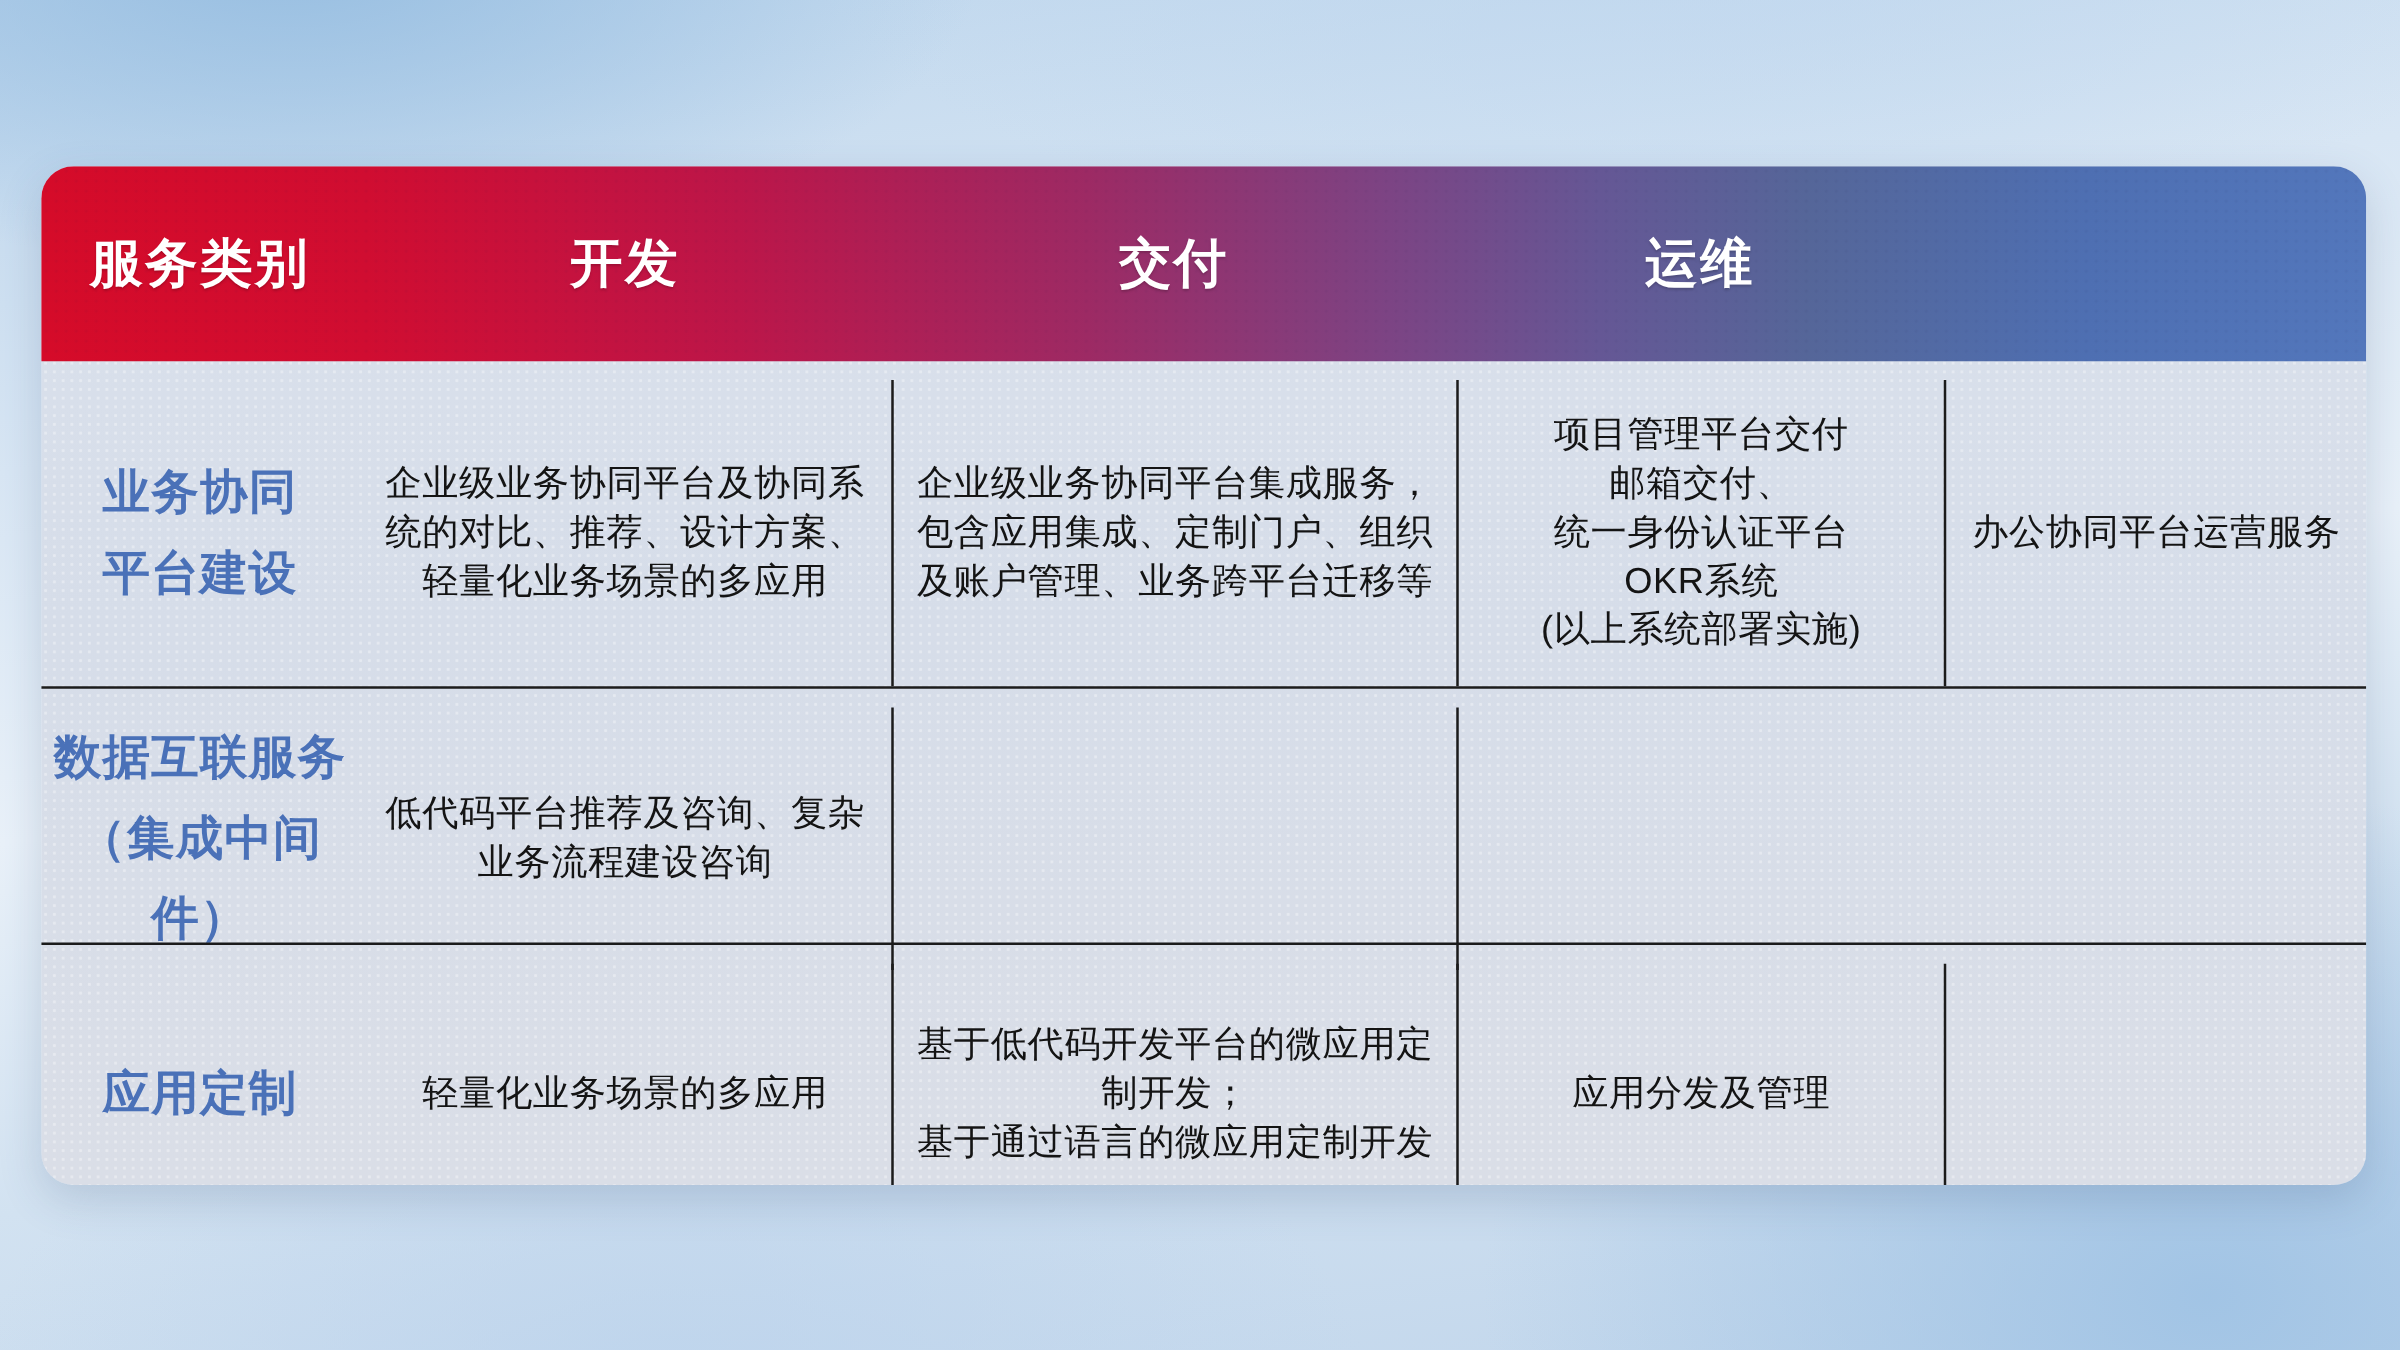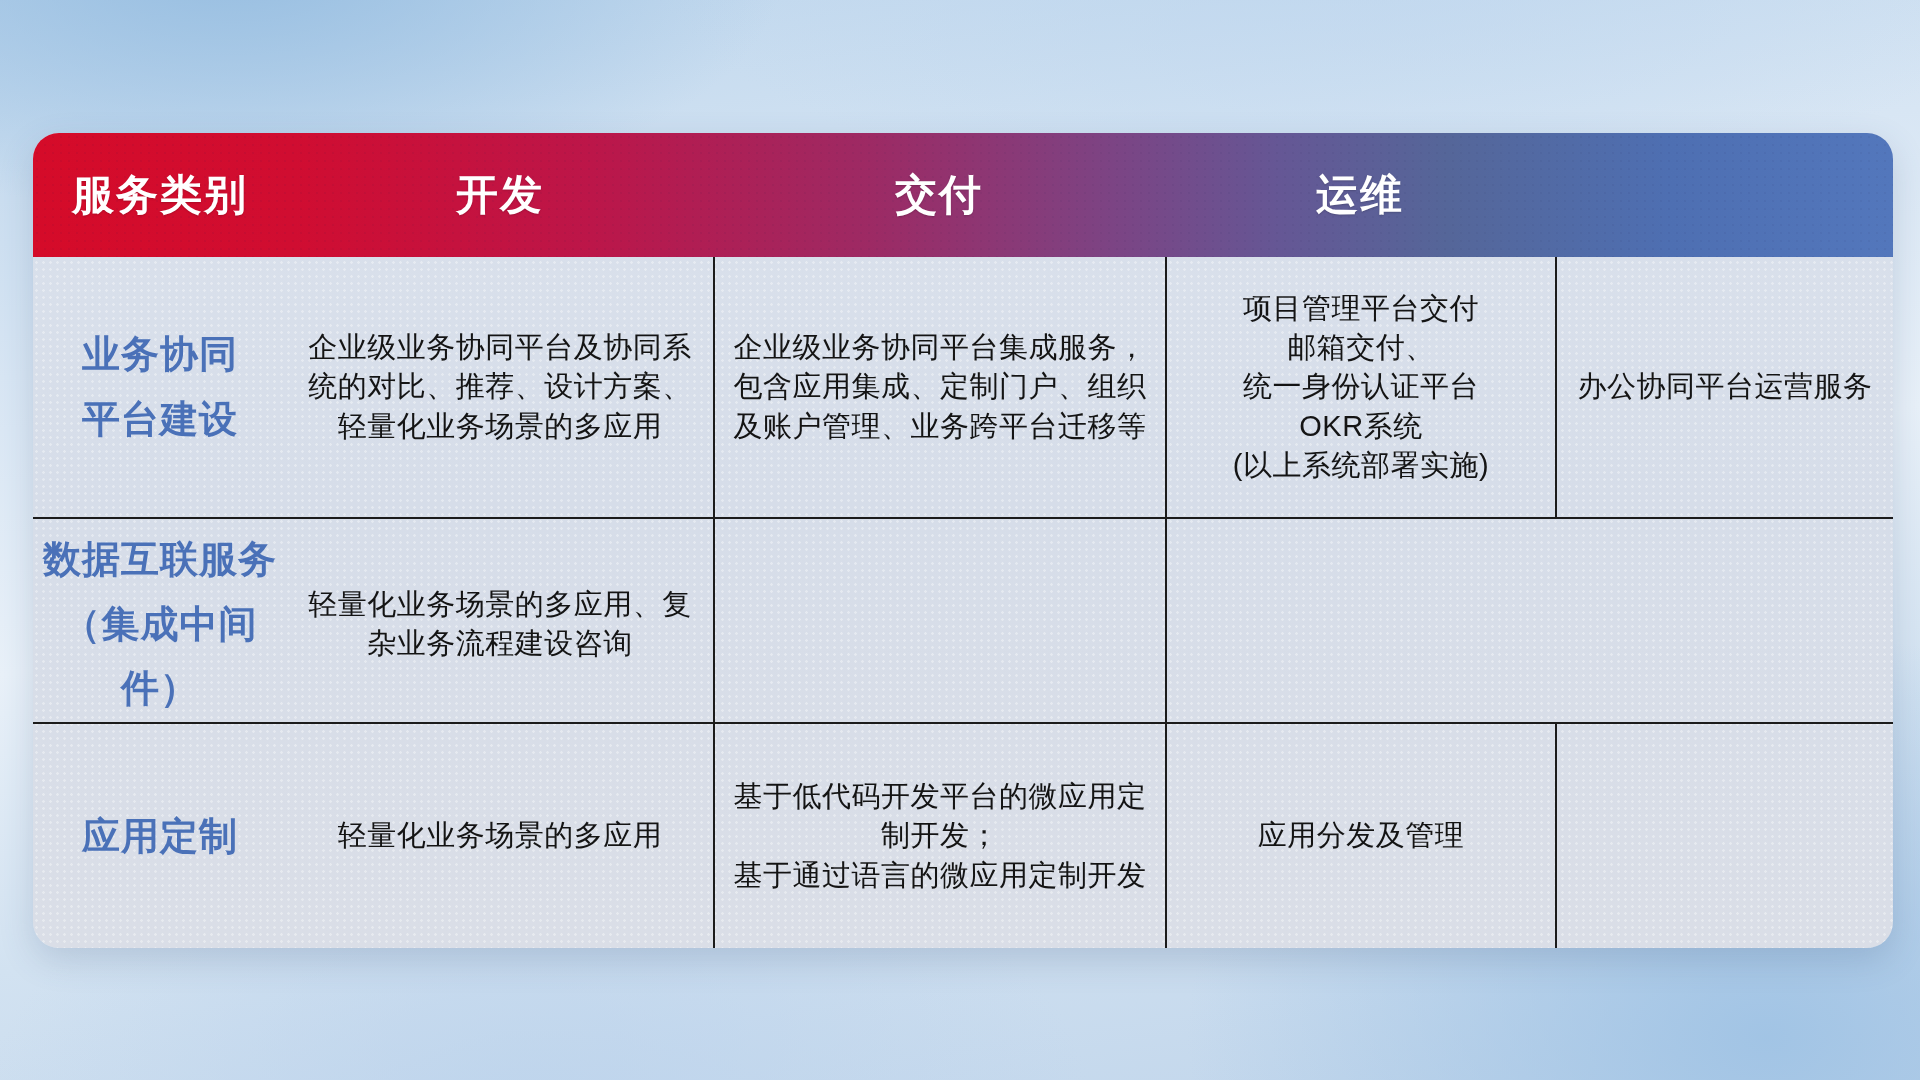"服务类别" .header { height: 124px -> 156px }
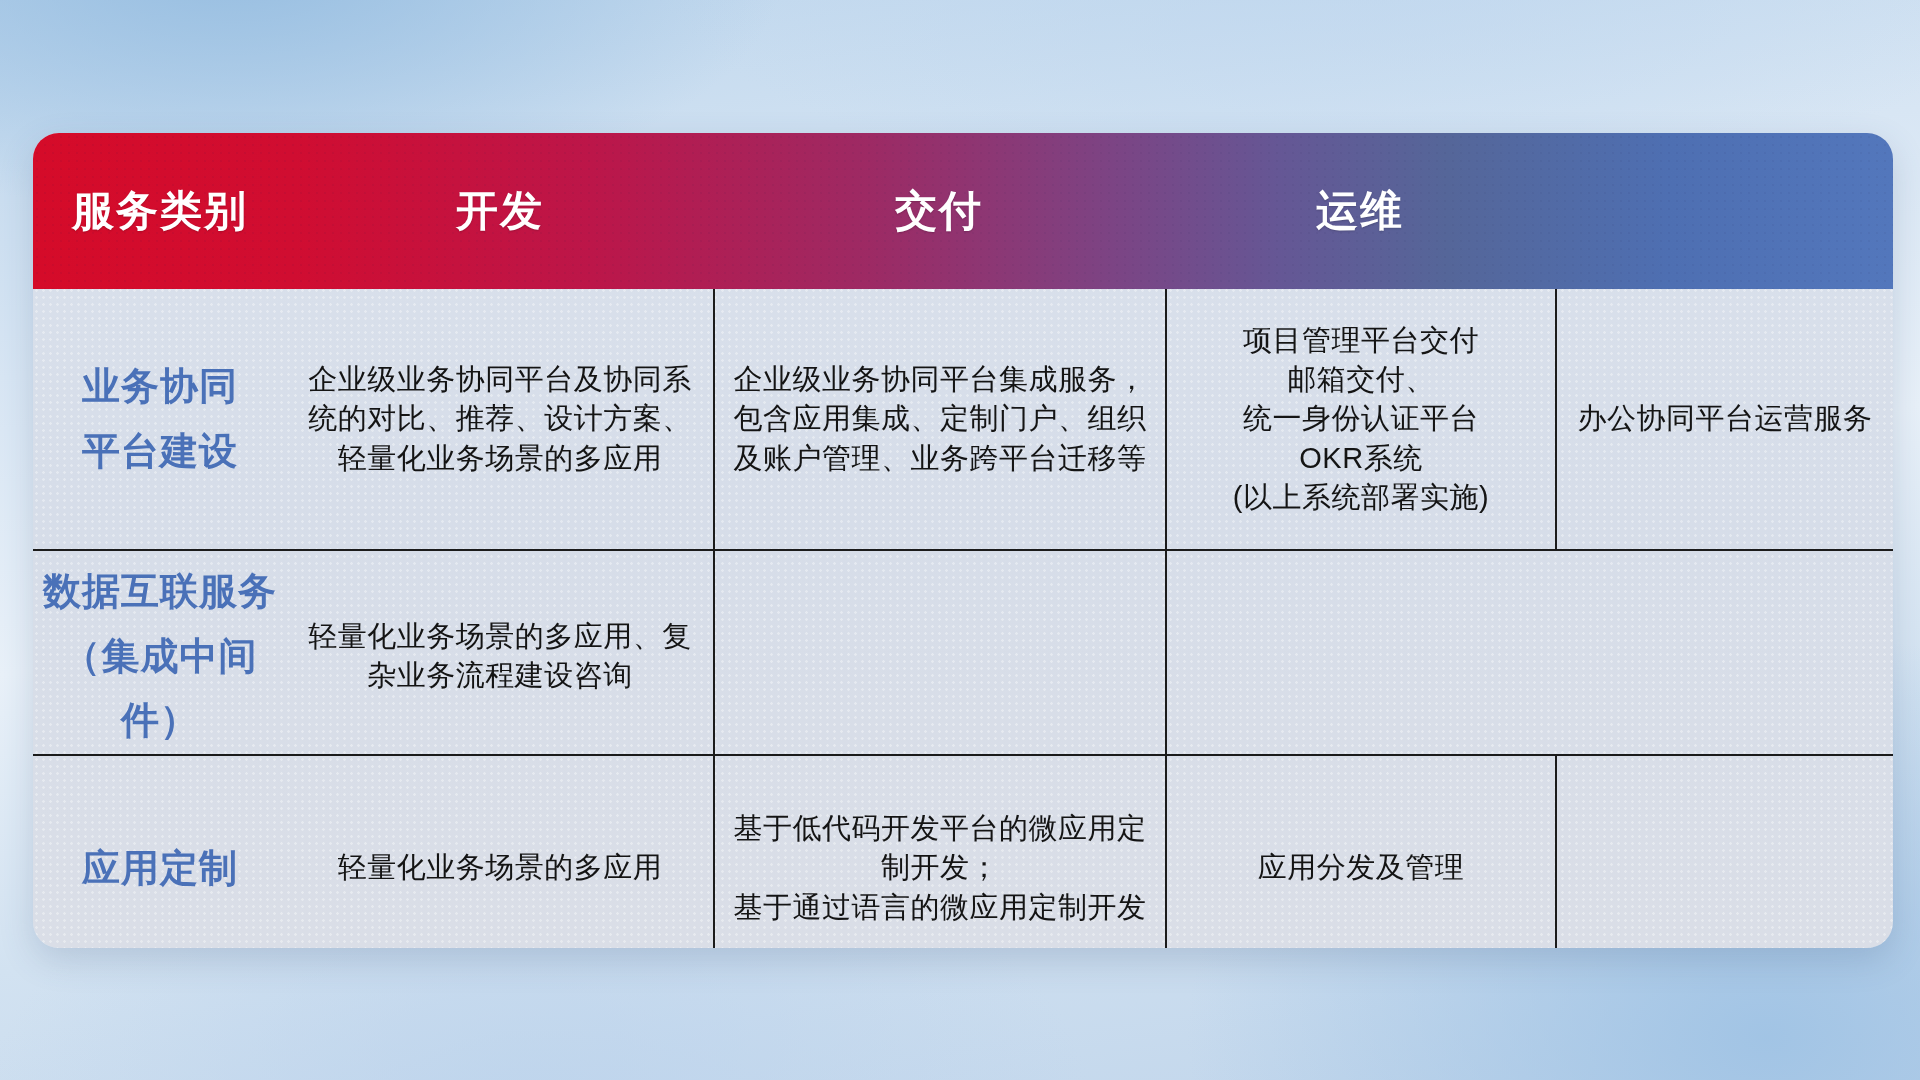"项目管理平台交付" .cell { margin-top: none -> 15px }
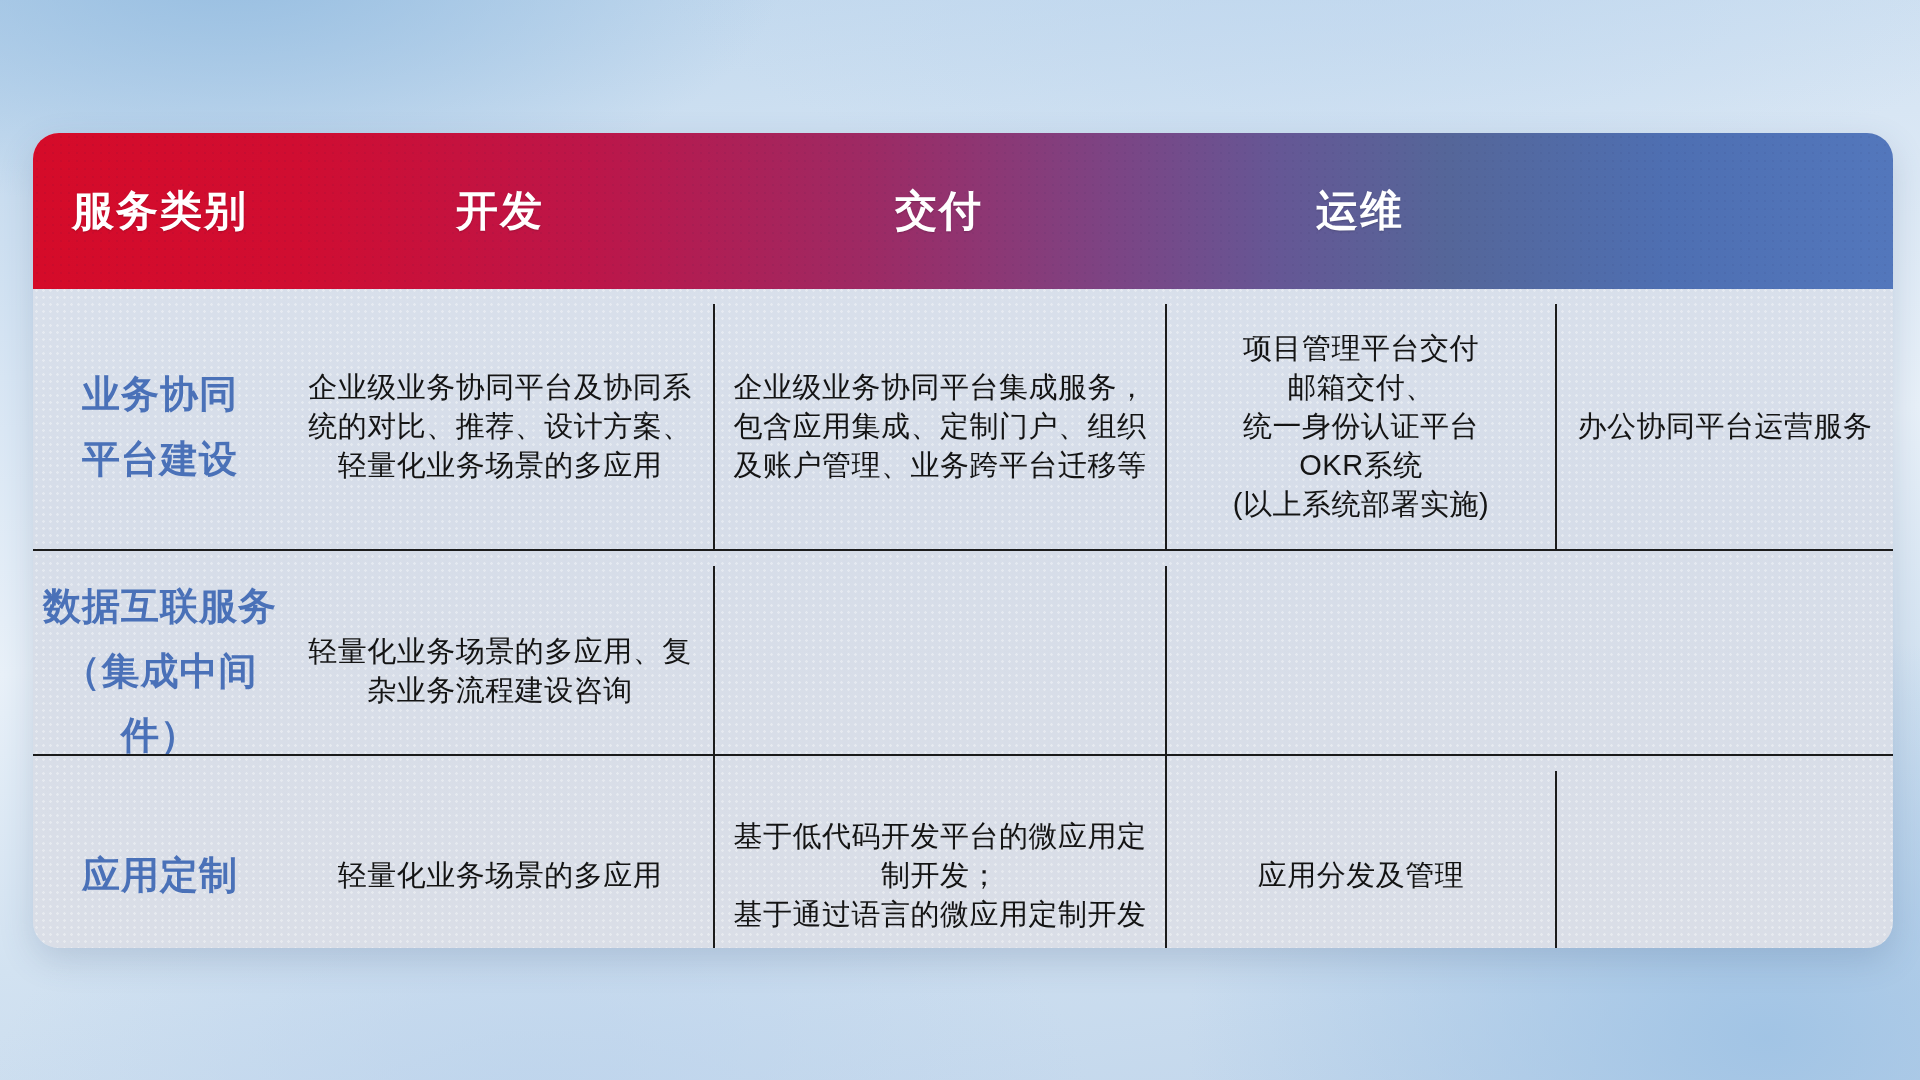"轻量化业务场景的多应用、复杂业务流程建设咨询" div.cell { text: 轻量化业务场景的多应用 -> 低代码平台推荐及咨询 }
